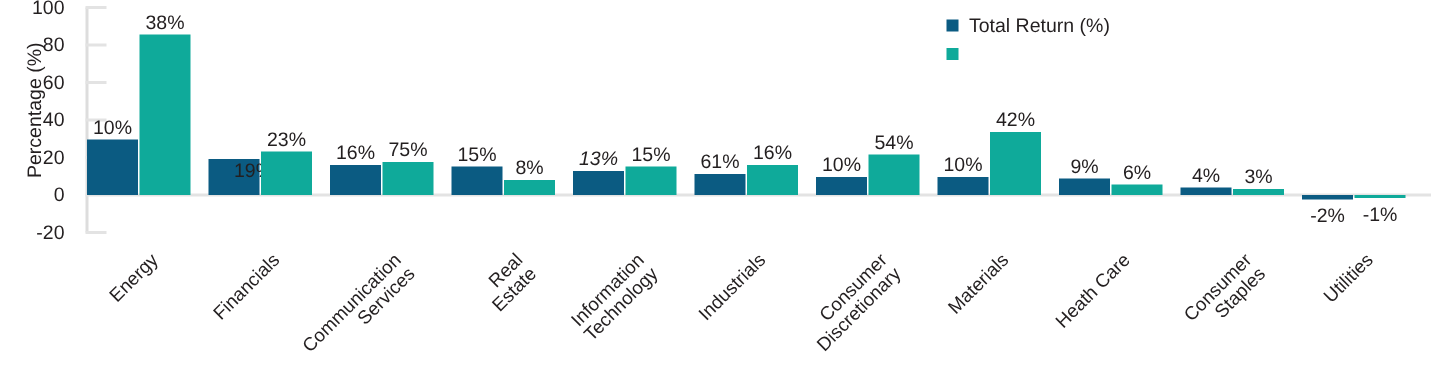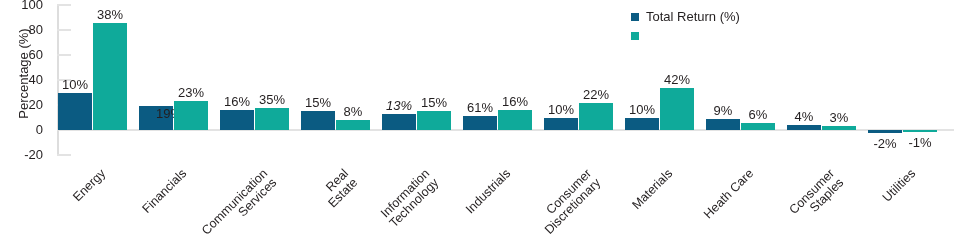"35%" div.bar-value { text: 35% -> 75% }
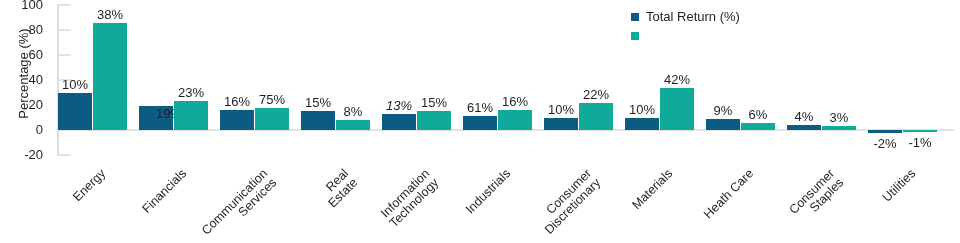"22%" div.bar-value { text: 22% -> 54% }
